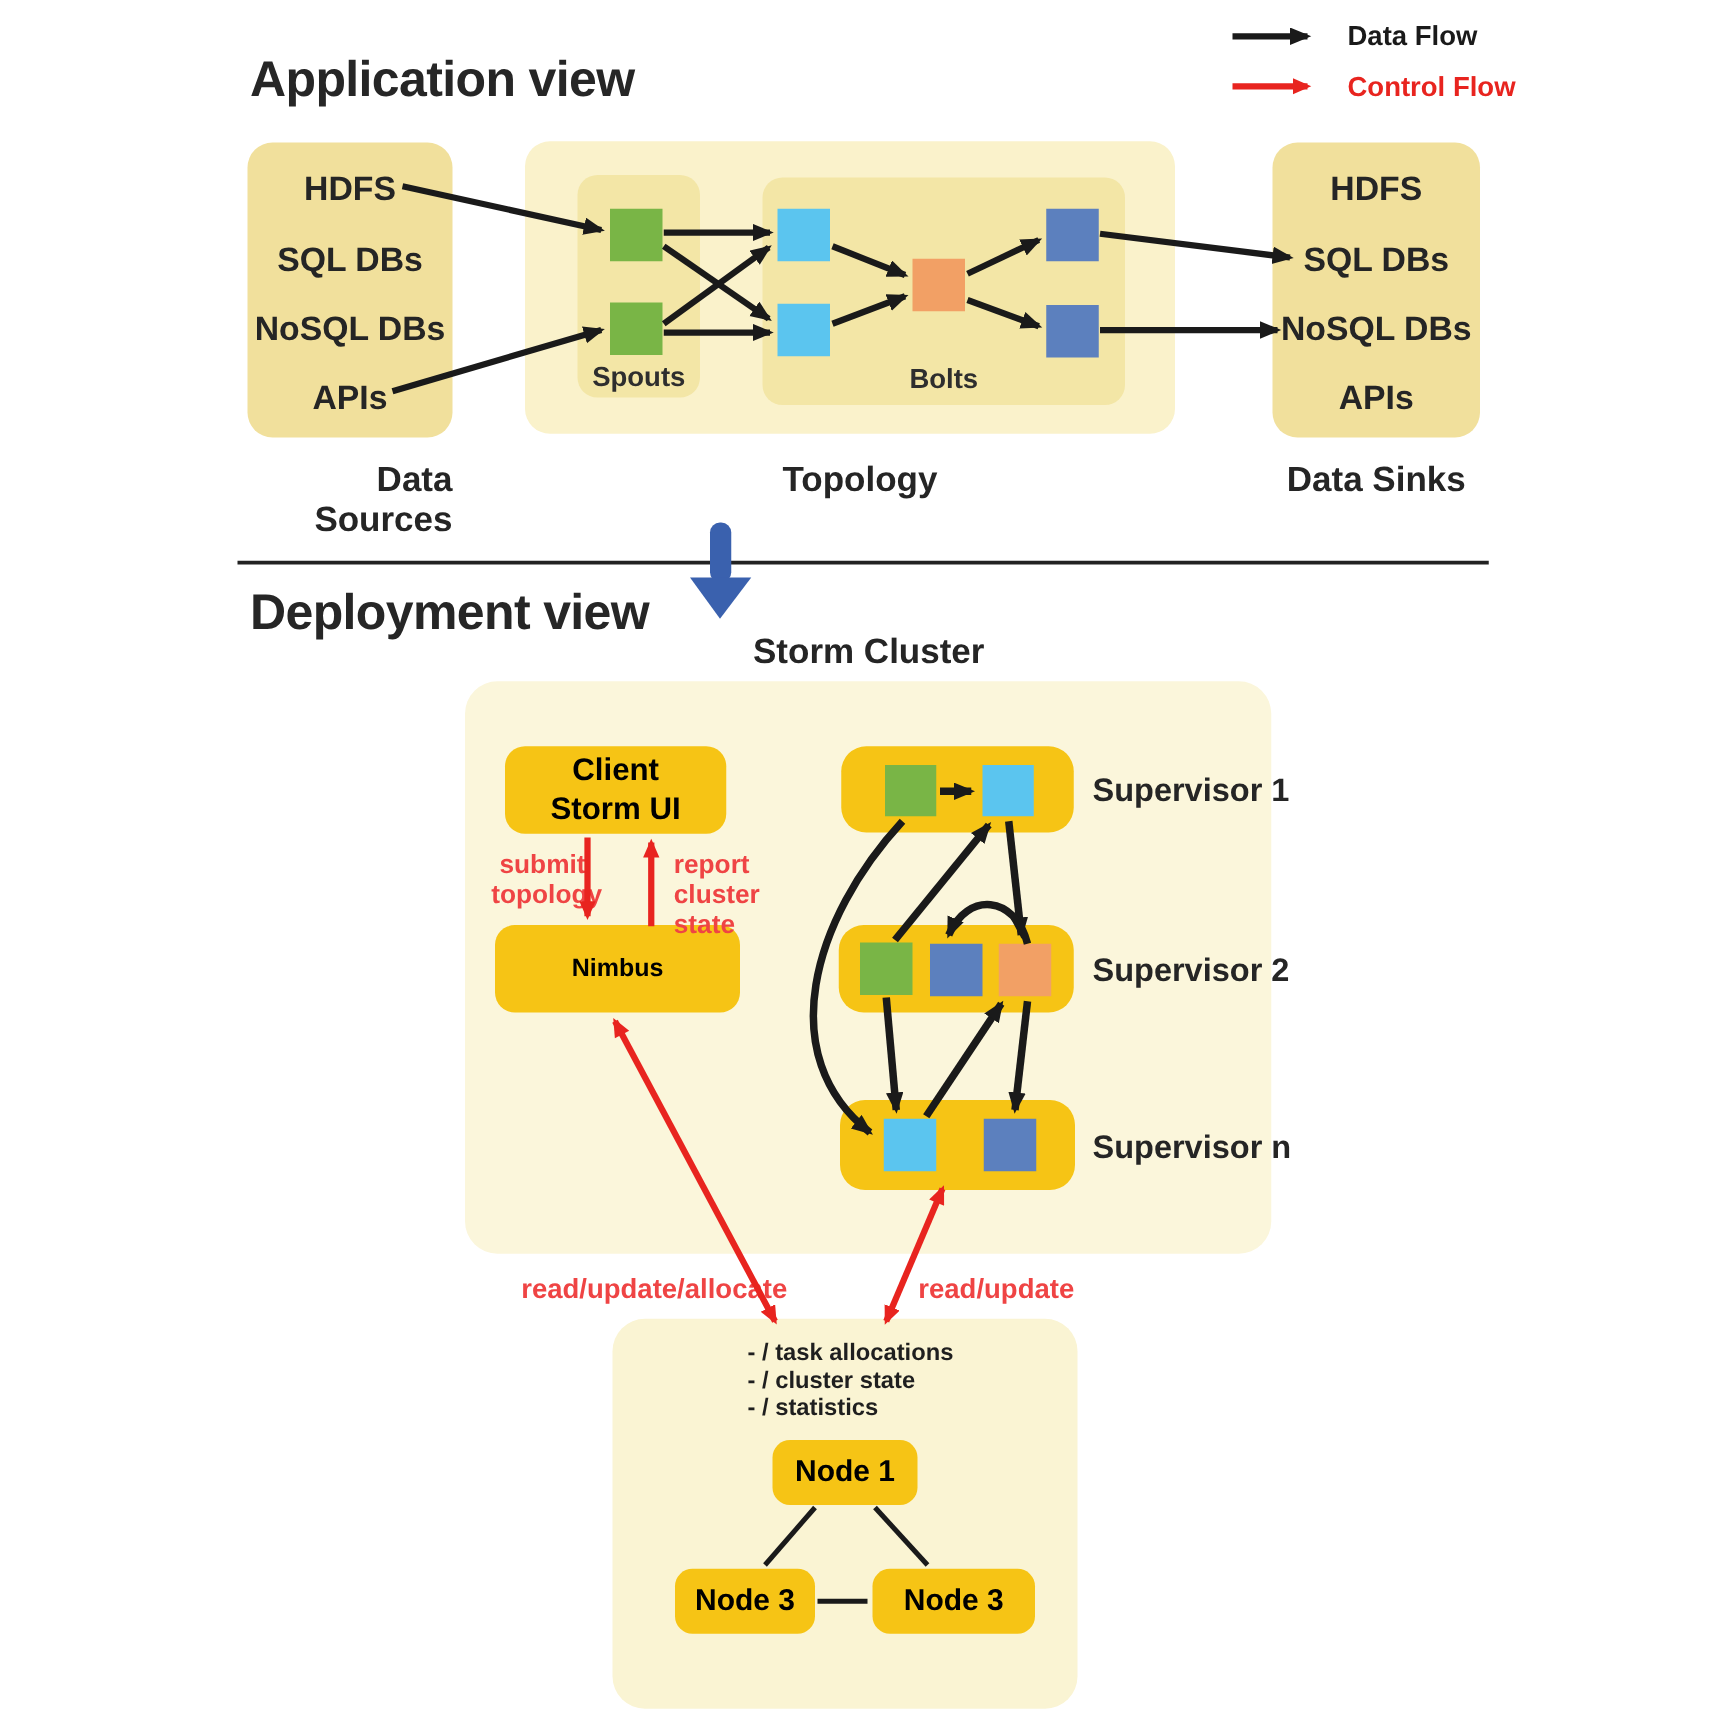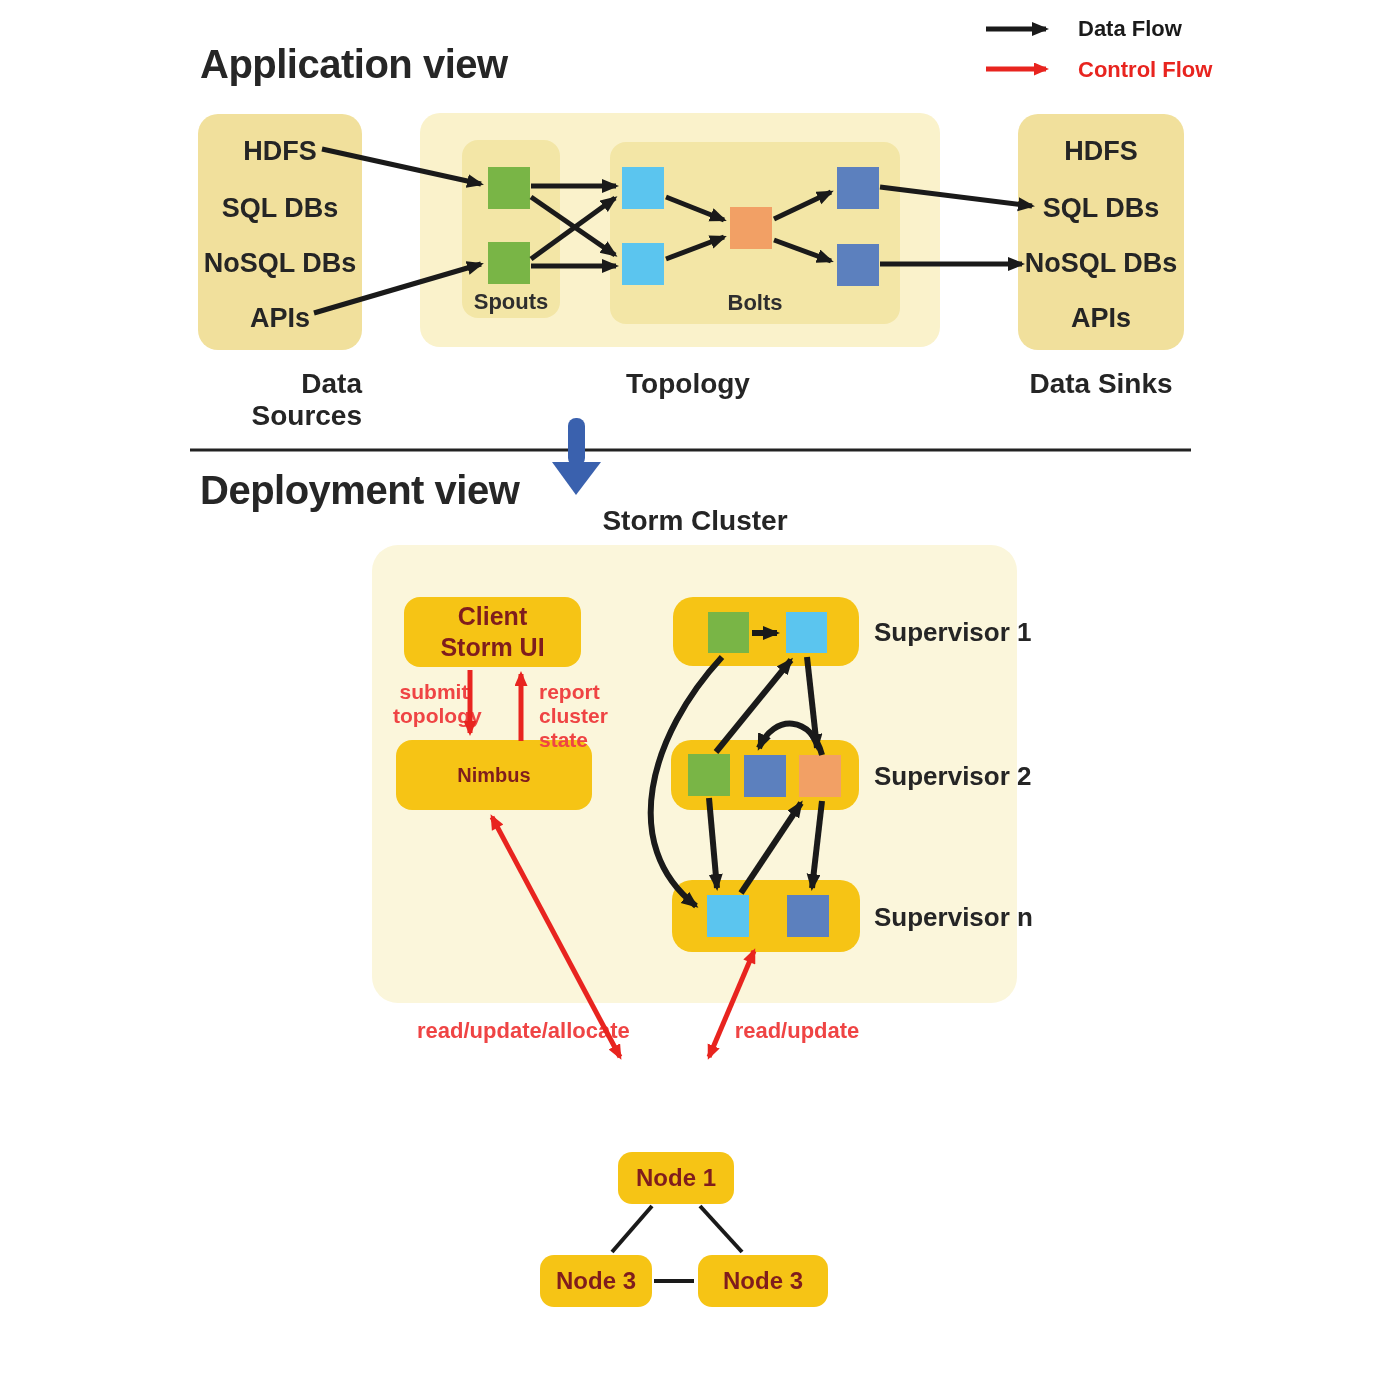"Client" .boxtext { color: #7f1d1d -> #000000 }
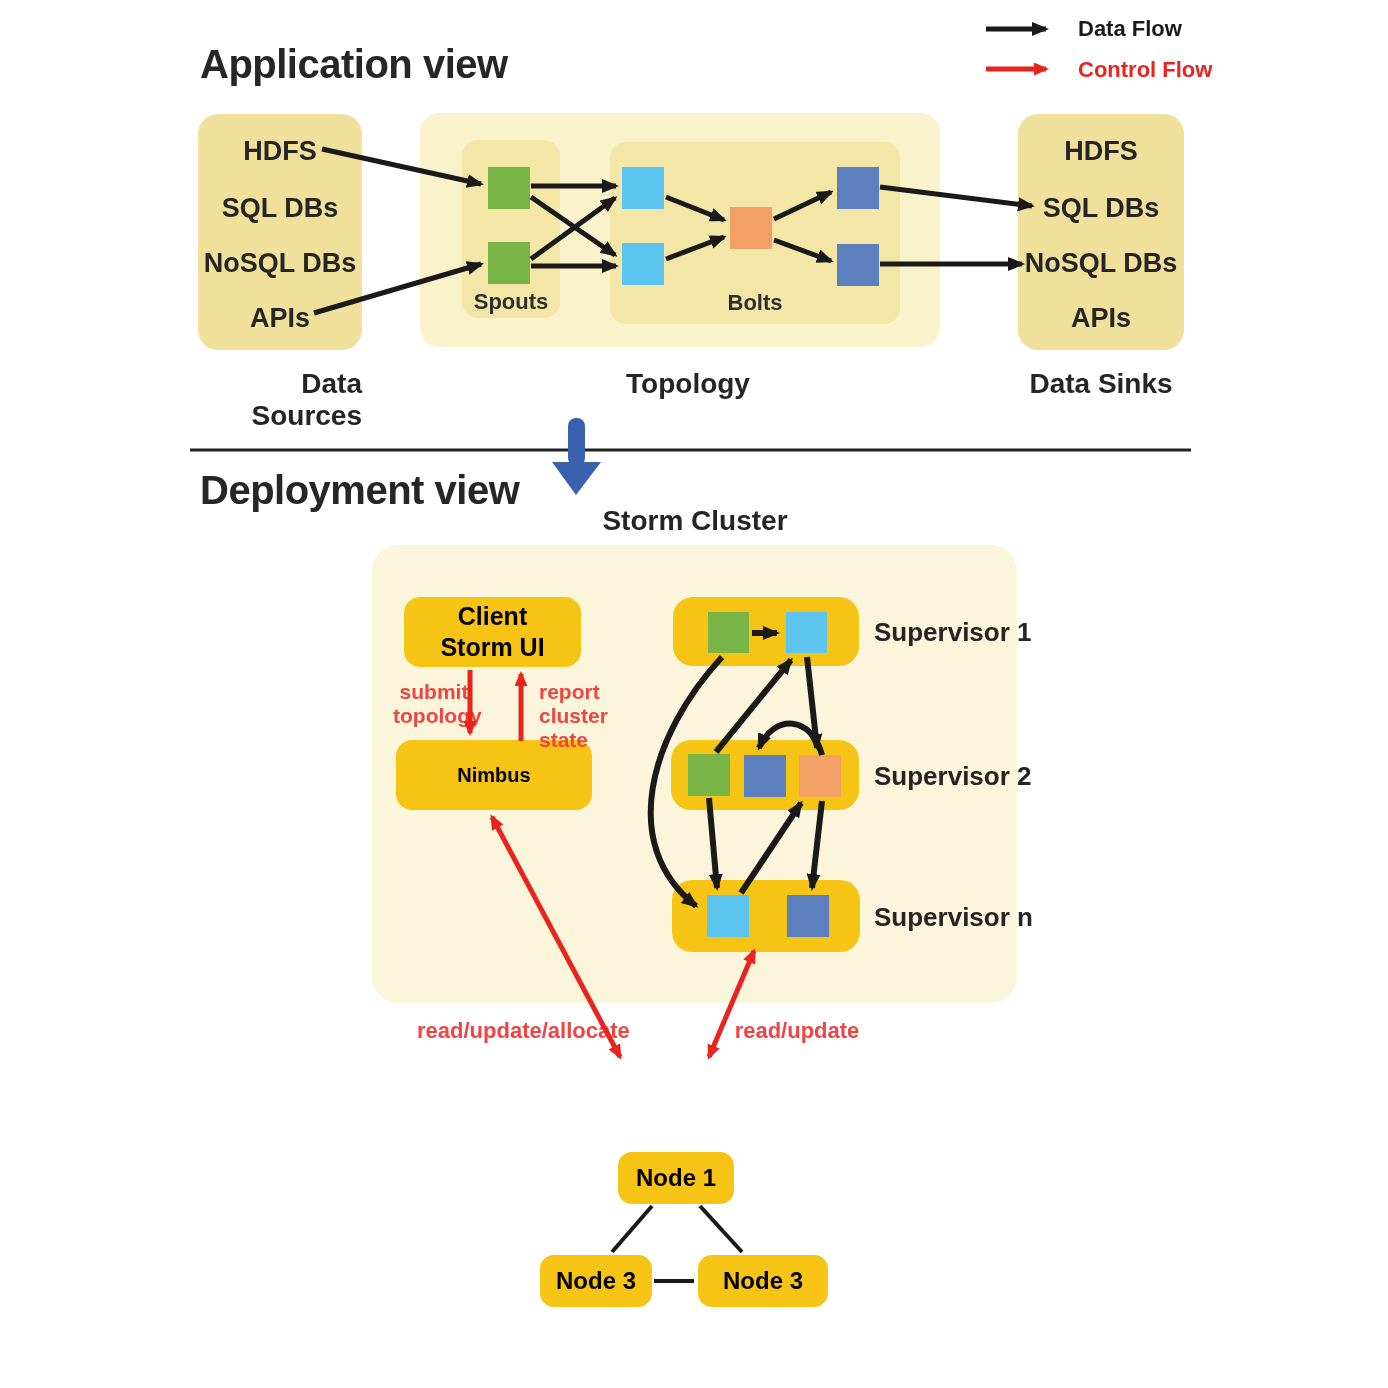"- / task allocations" div.c { html: none -> <div> <div>- / task allocations</div> <div>- / cluster state</div> <div>- / statistics</div> </div> }
